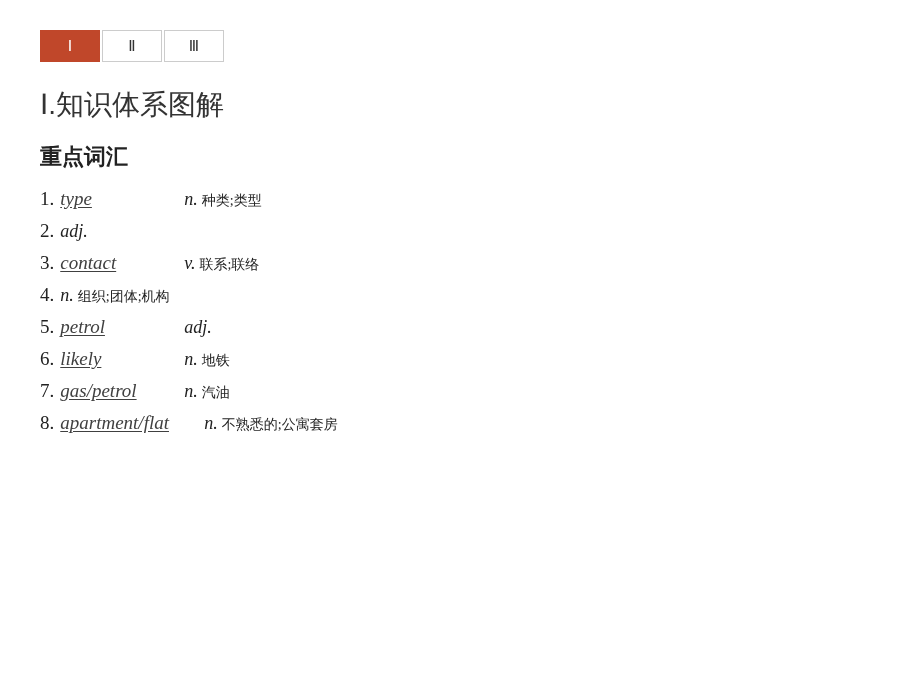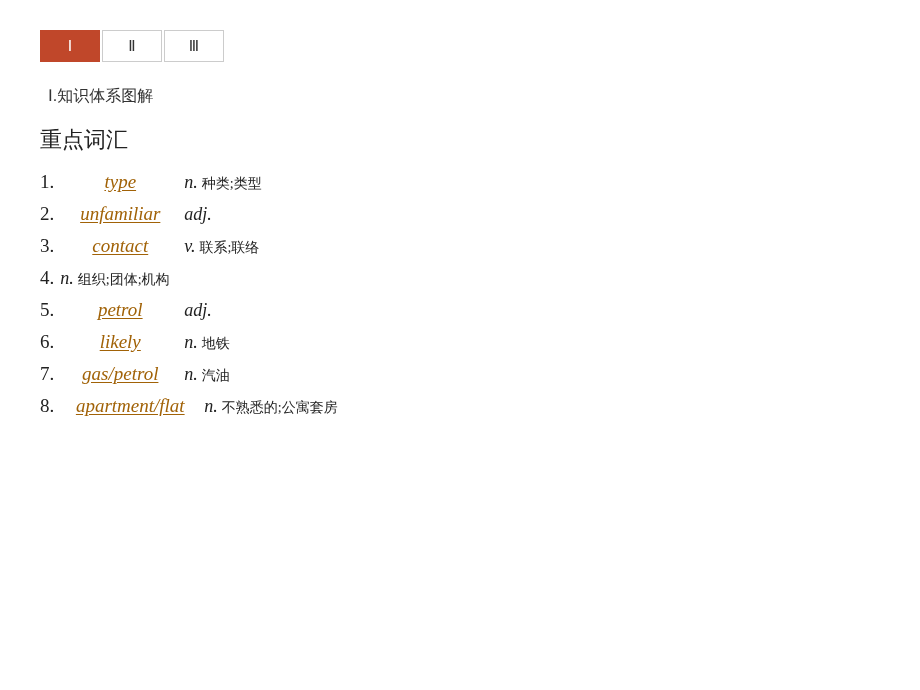"Ⅰ.知识体系图解" .section-heading { font-size: 16px -> 28px; margin-left: 8px -> none }
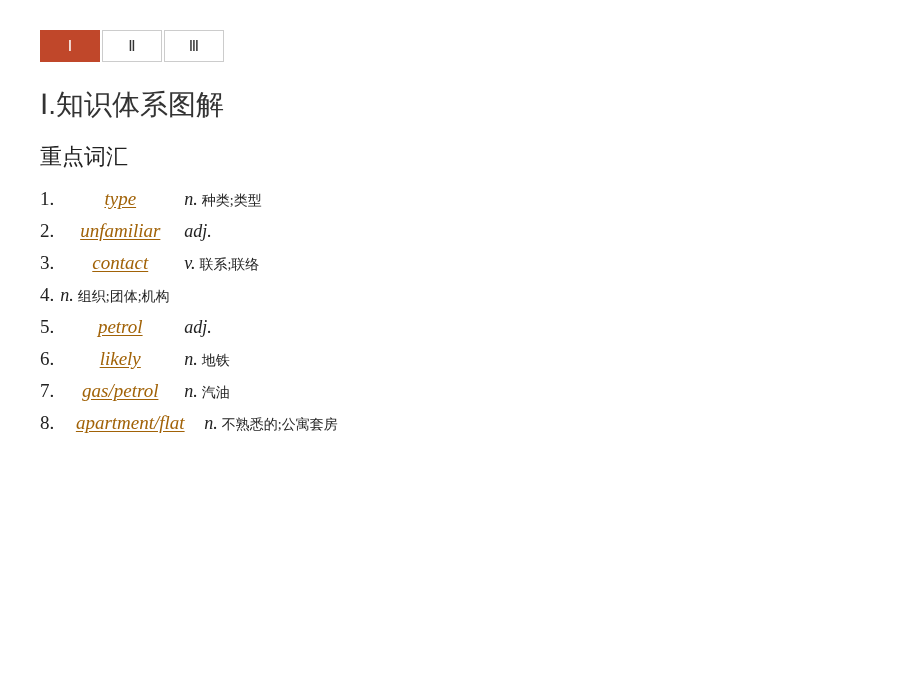"重点词汇" .vocab-heading { font-weight: normal -> bold }
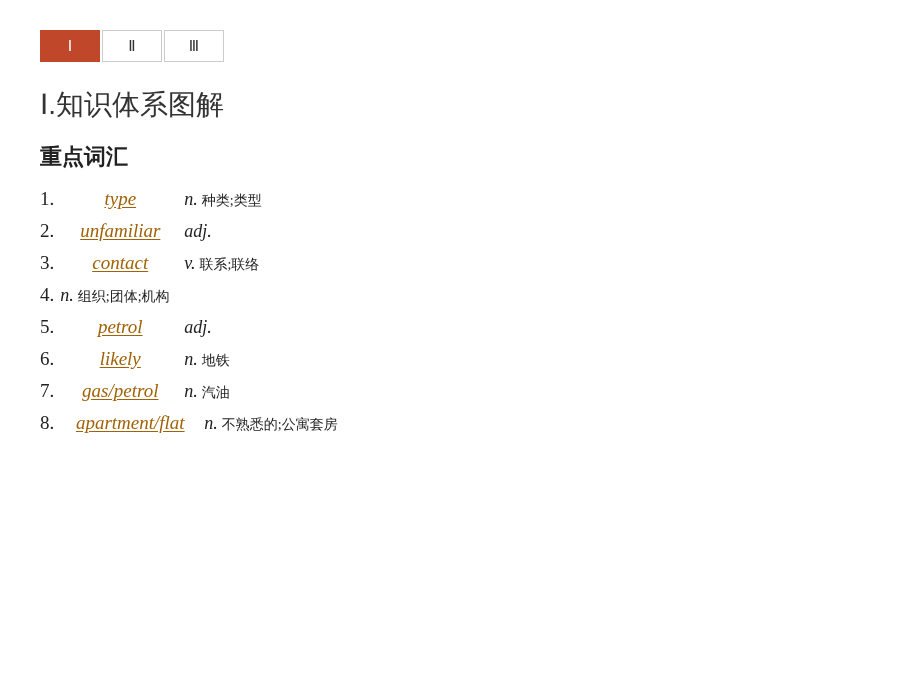"type" .vocab-word { color: #a16207 -> #404040; text-align: center -> none }
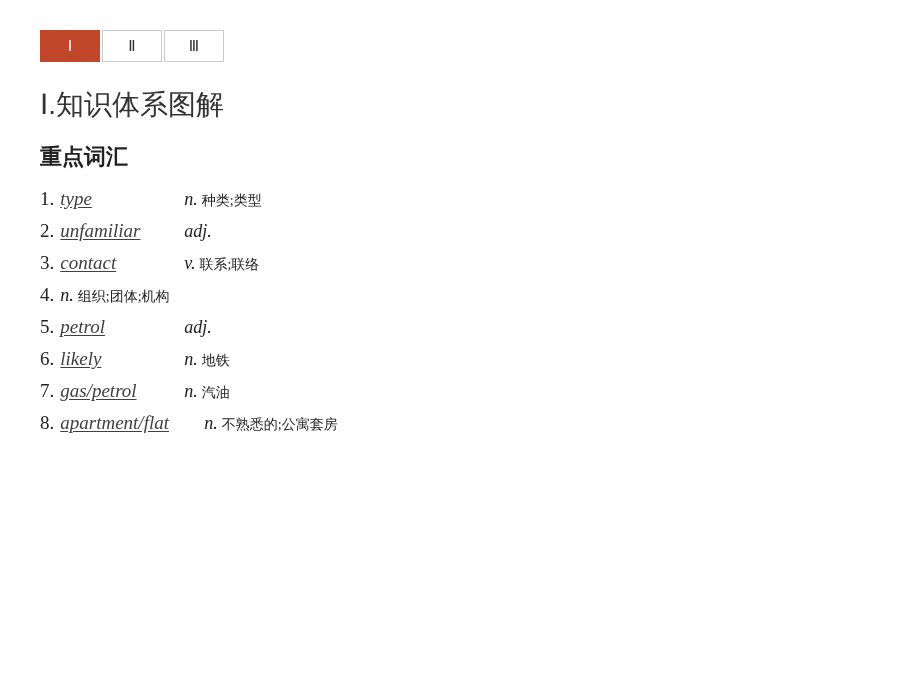"unfamiliar" span.vocab-word { html: <span>unfamiliar</span> -> none }
